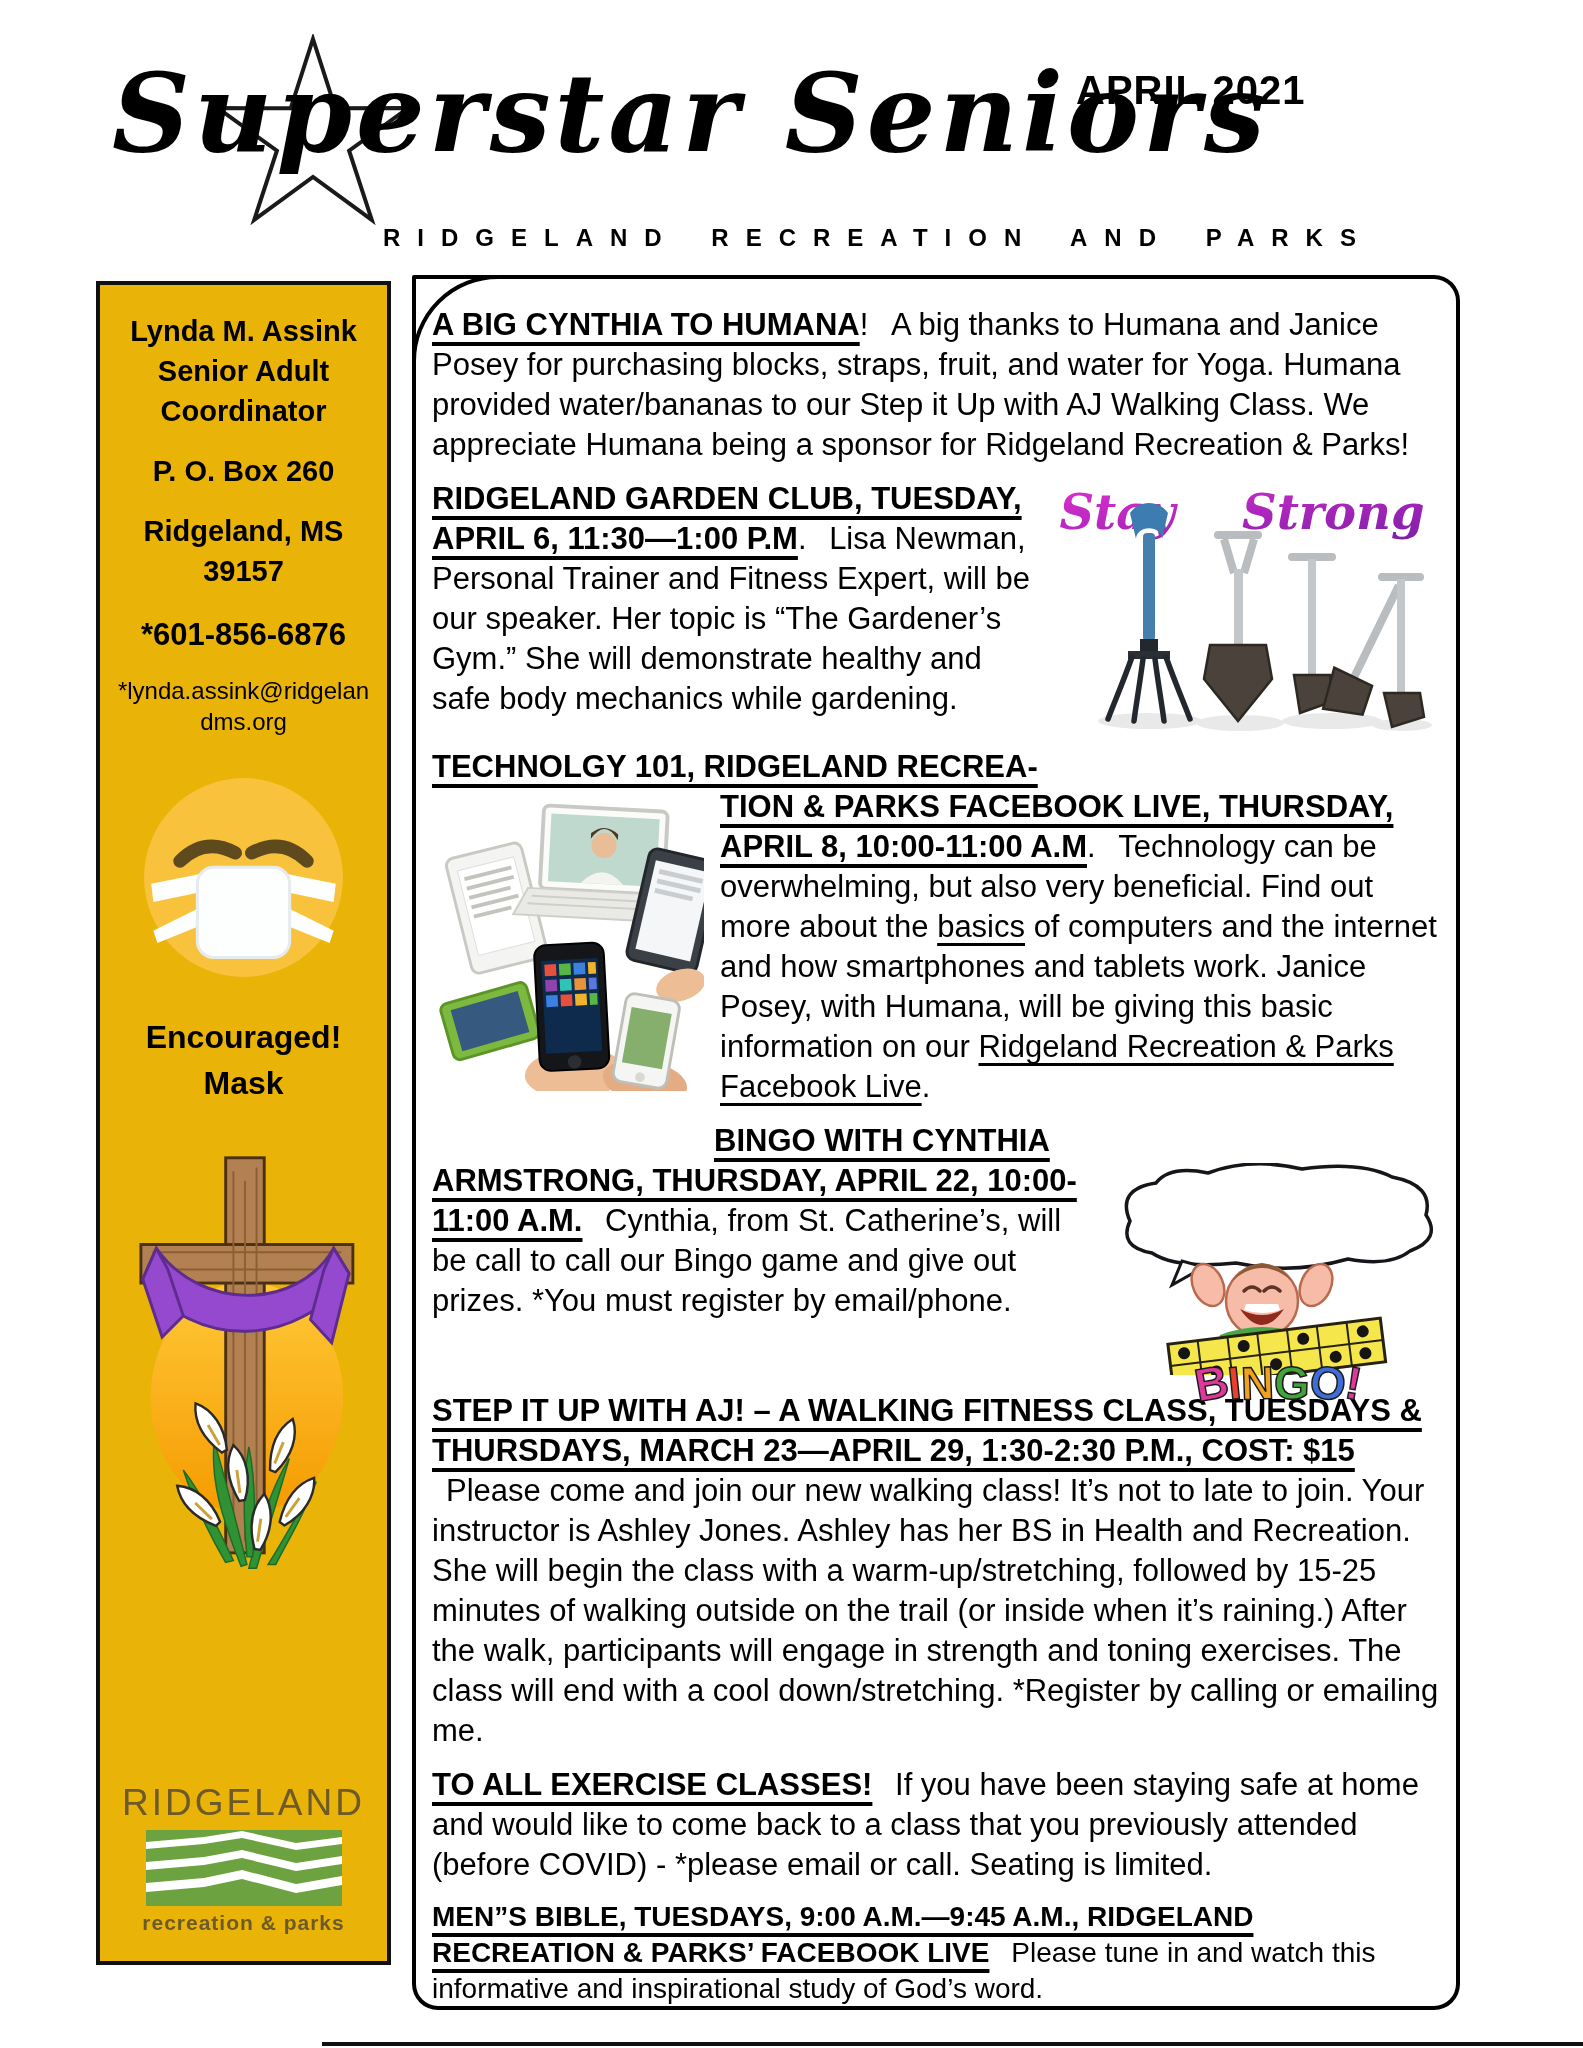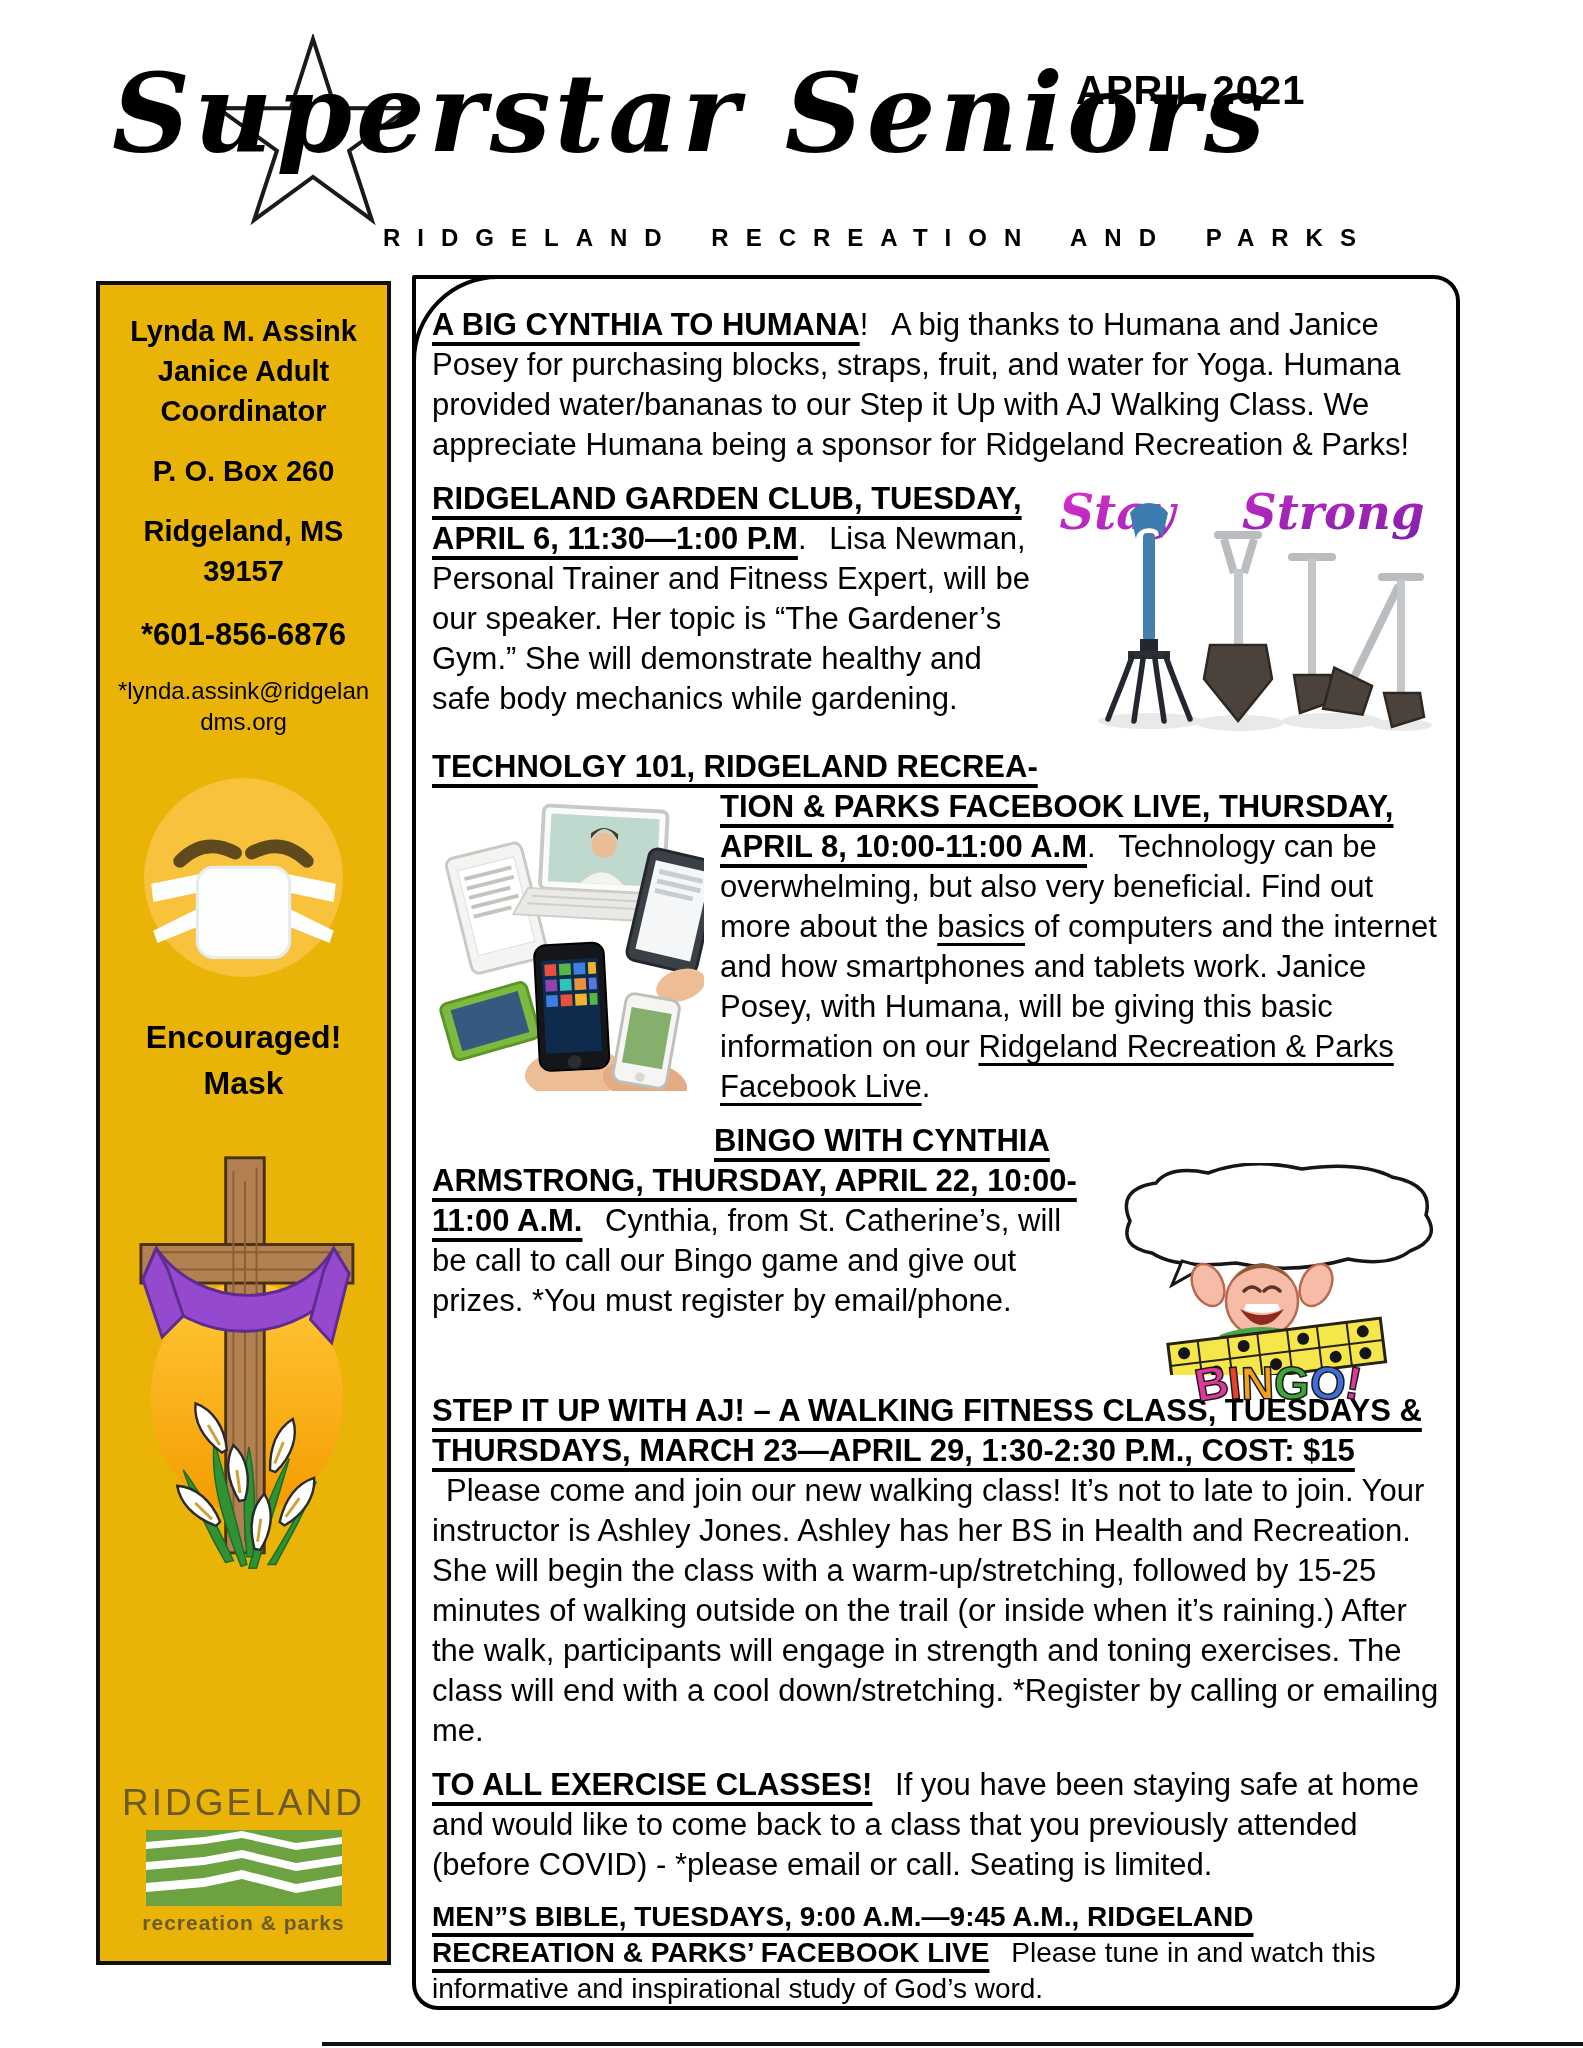"Janice Adult" div.sb-bold { text: Janice -> Senior }
